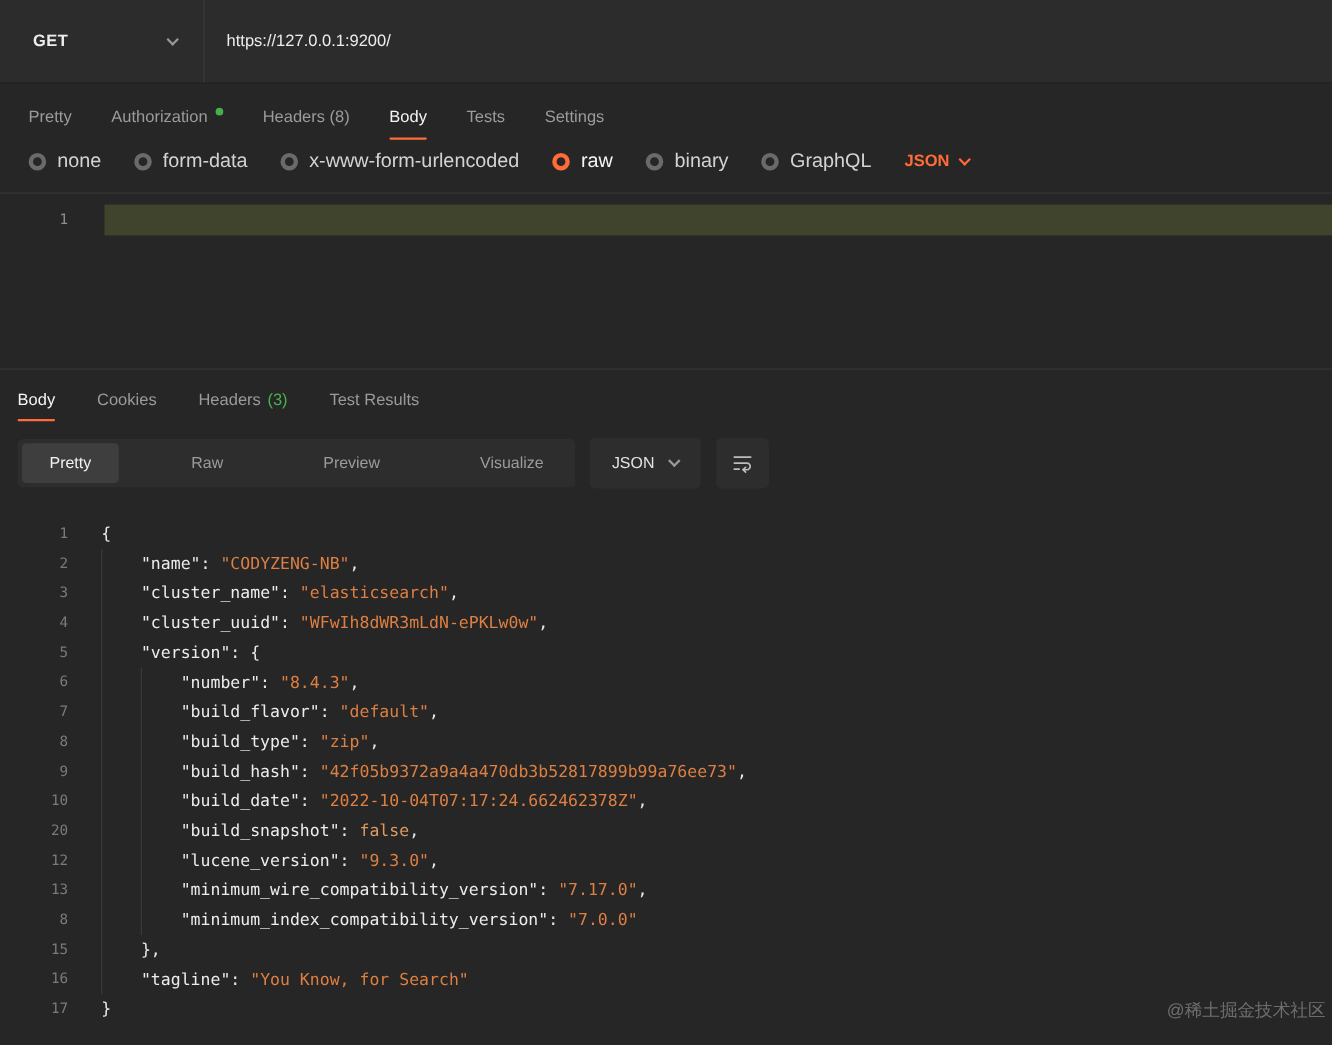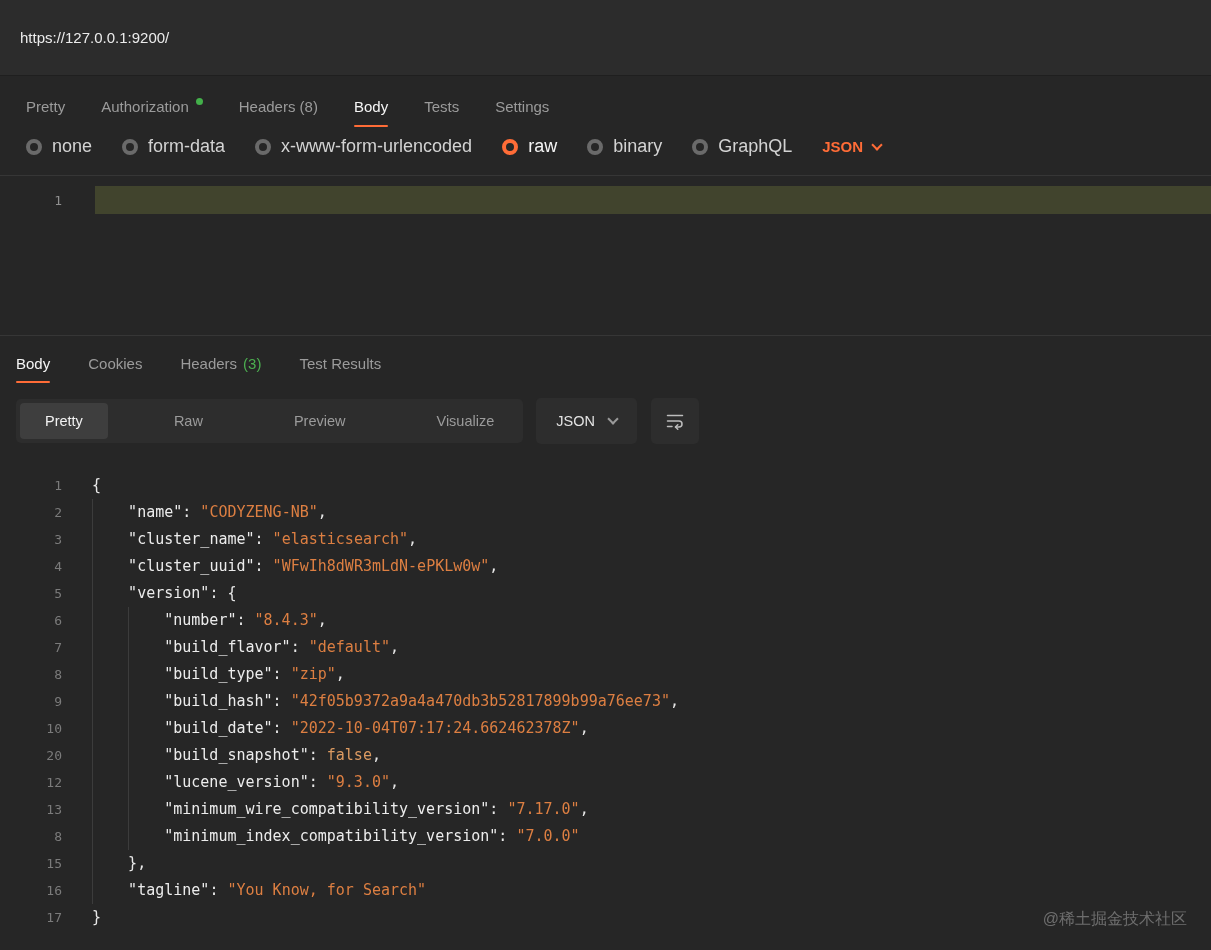"GET" div.method-select { html: none -> <div> <span>GET</span> <span></span> </div> }
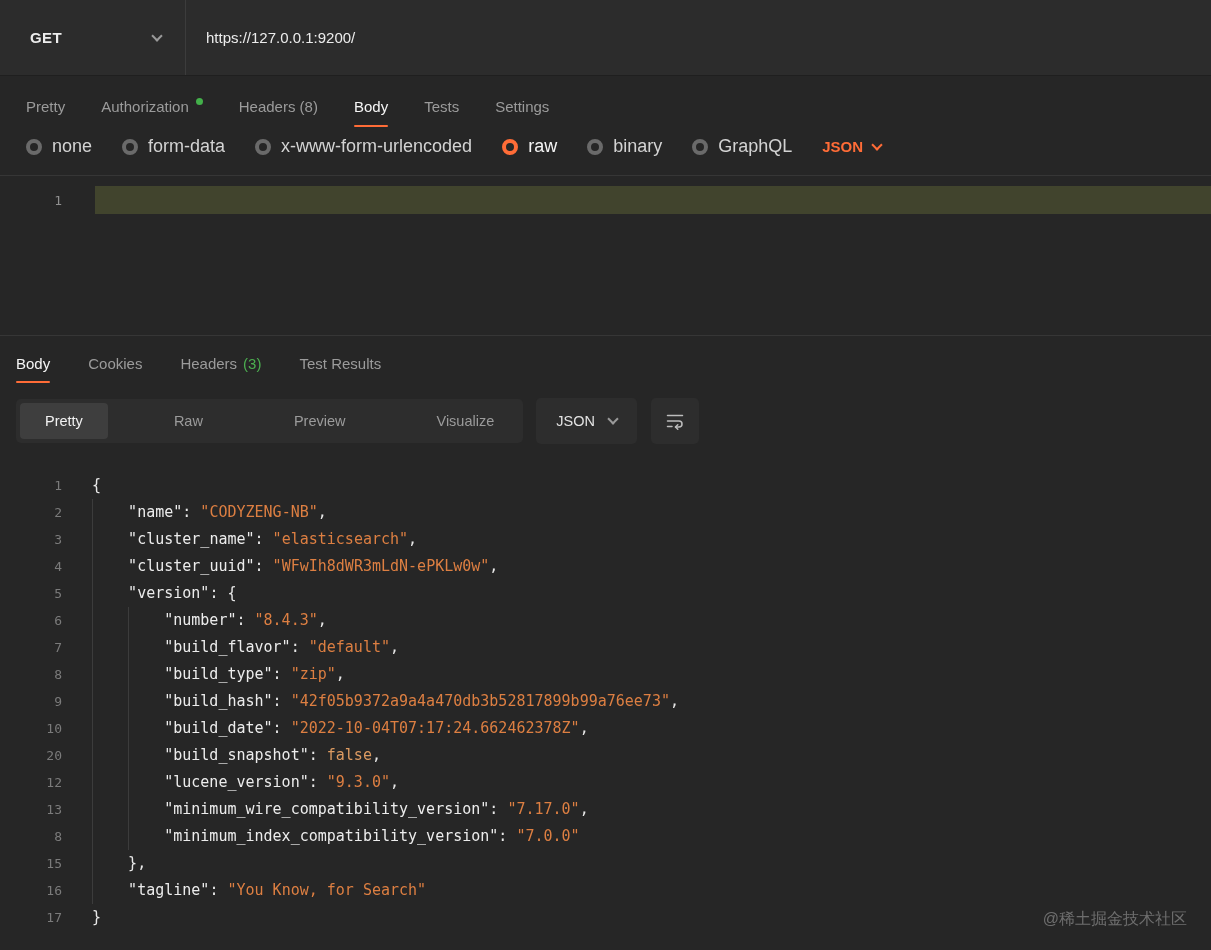"@稀土掘金技术社区" .watermark { right: 24px -> 6px }
